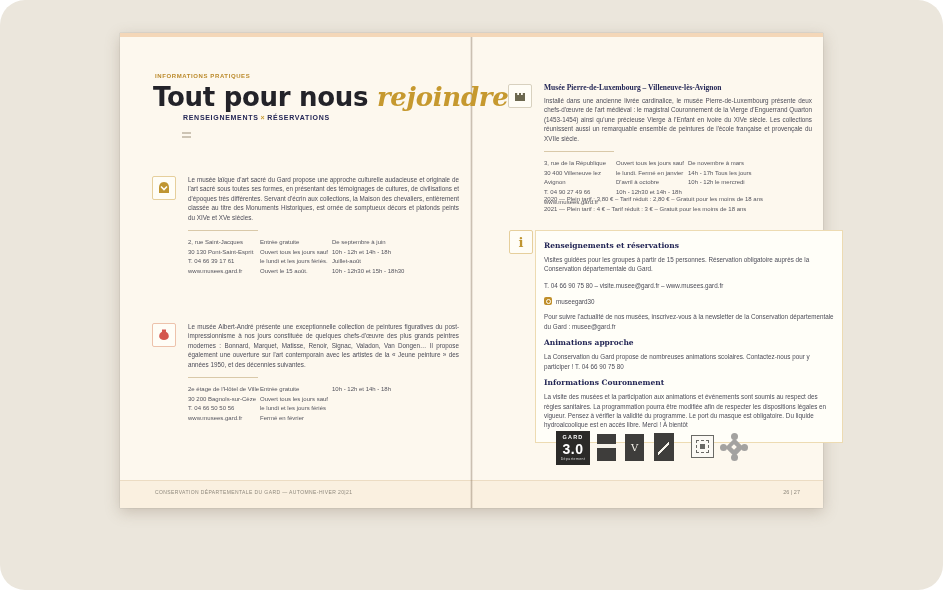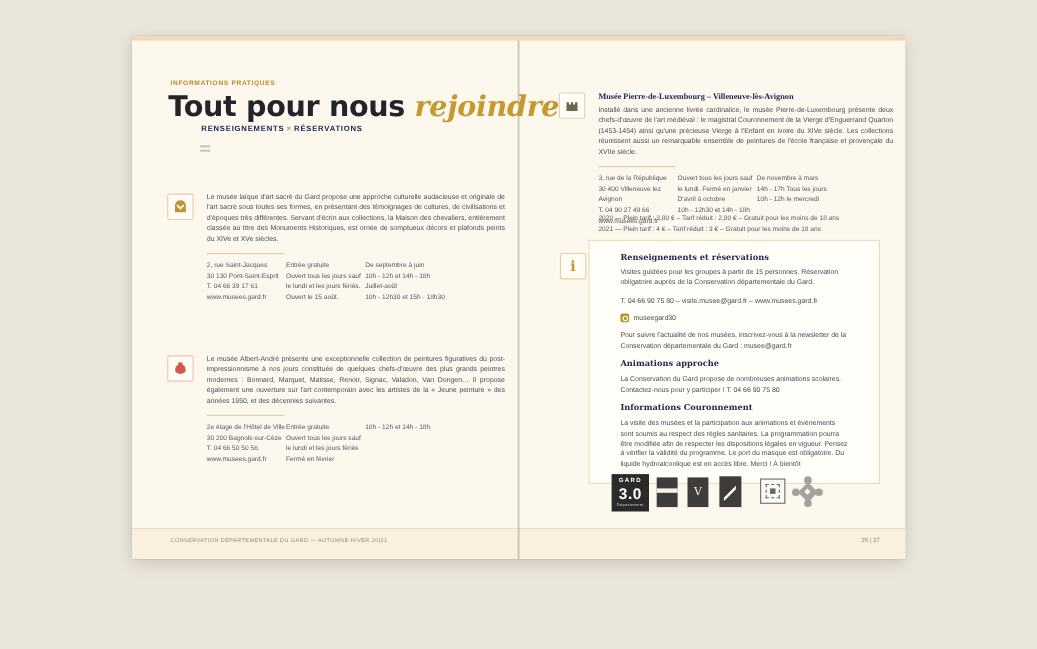"Tout pour nous rejoindre" .stage { border-radius: none -> 25px }
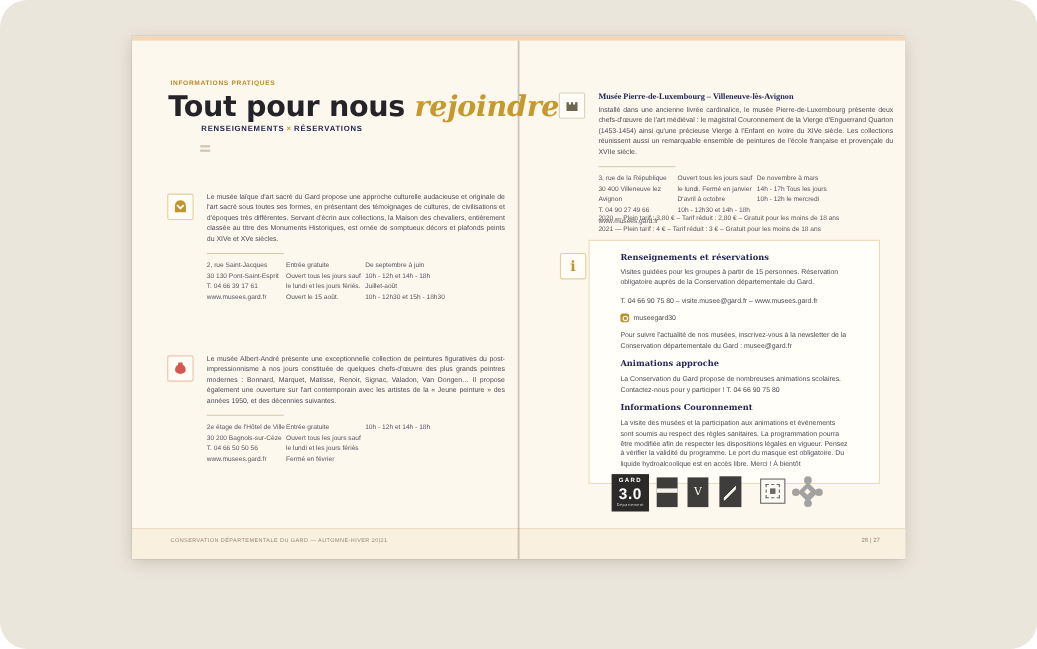"Renseignements et réservations" .infobox { padding: 10px 28px 12px -> 10px 8px 12px; top: 185px -> 197px; width: 265px -> 308px }
